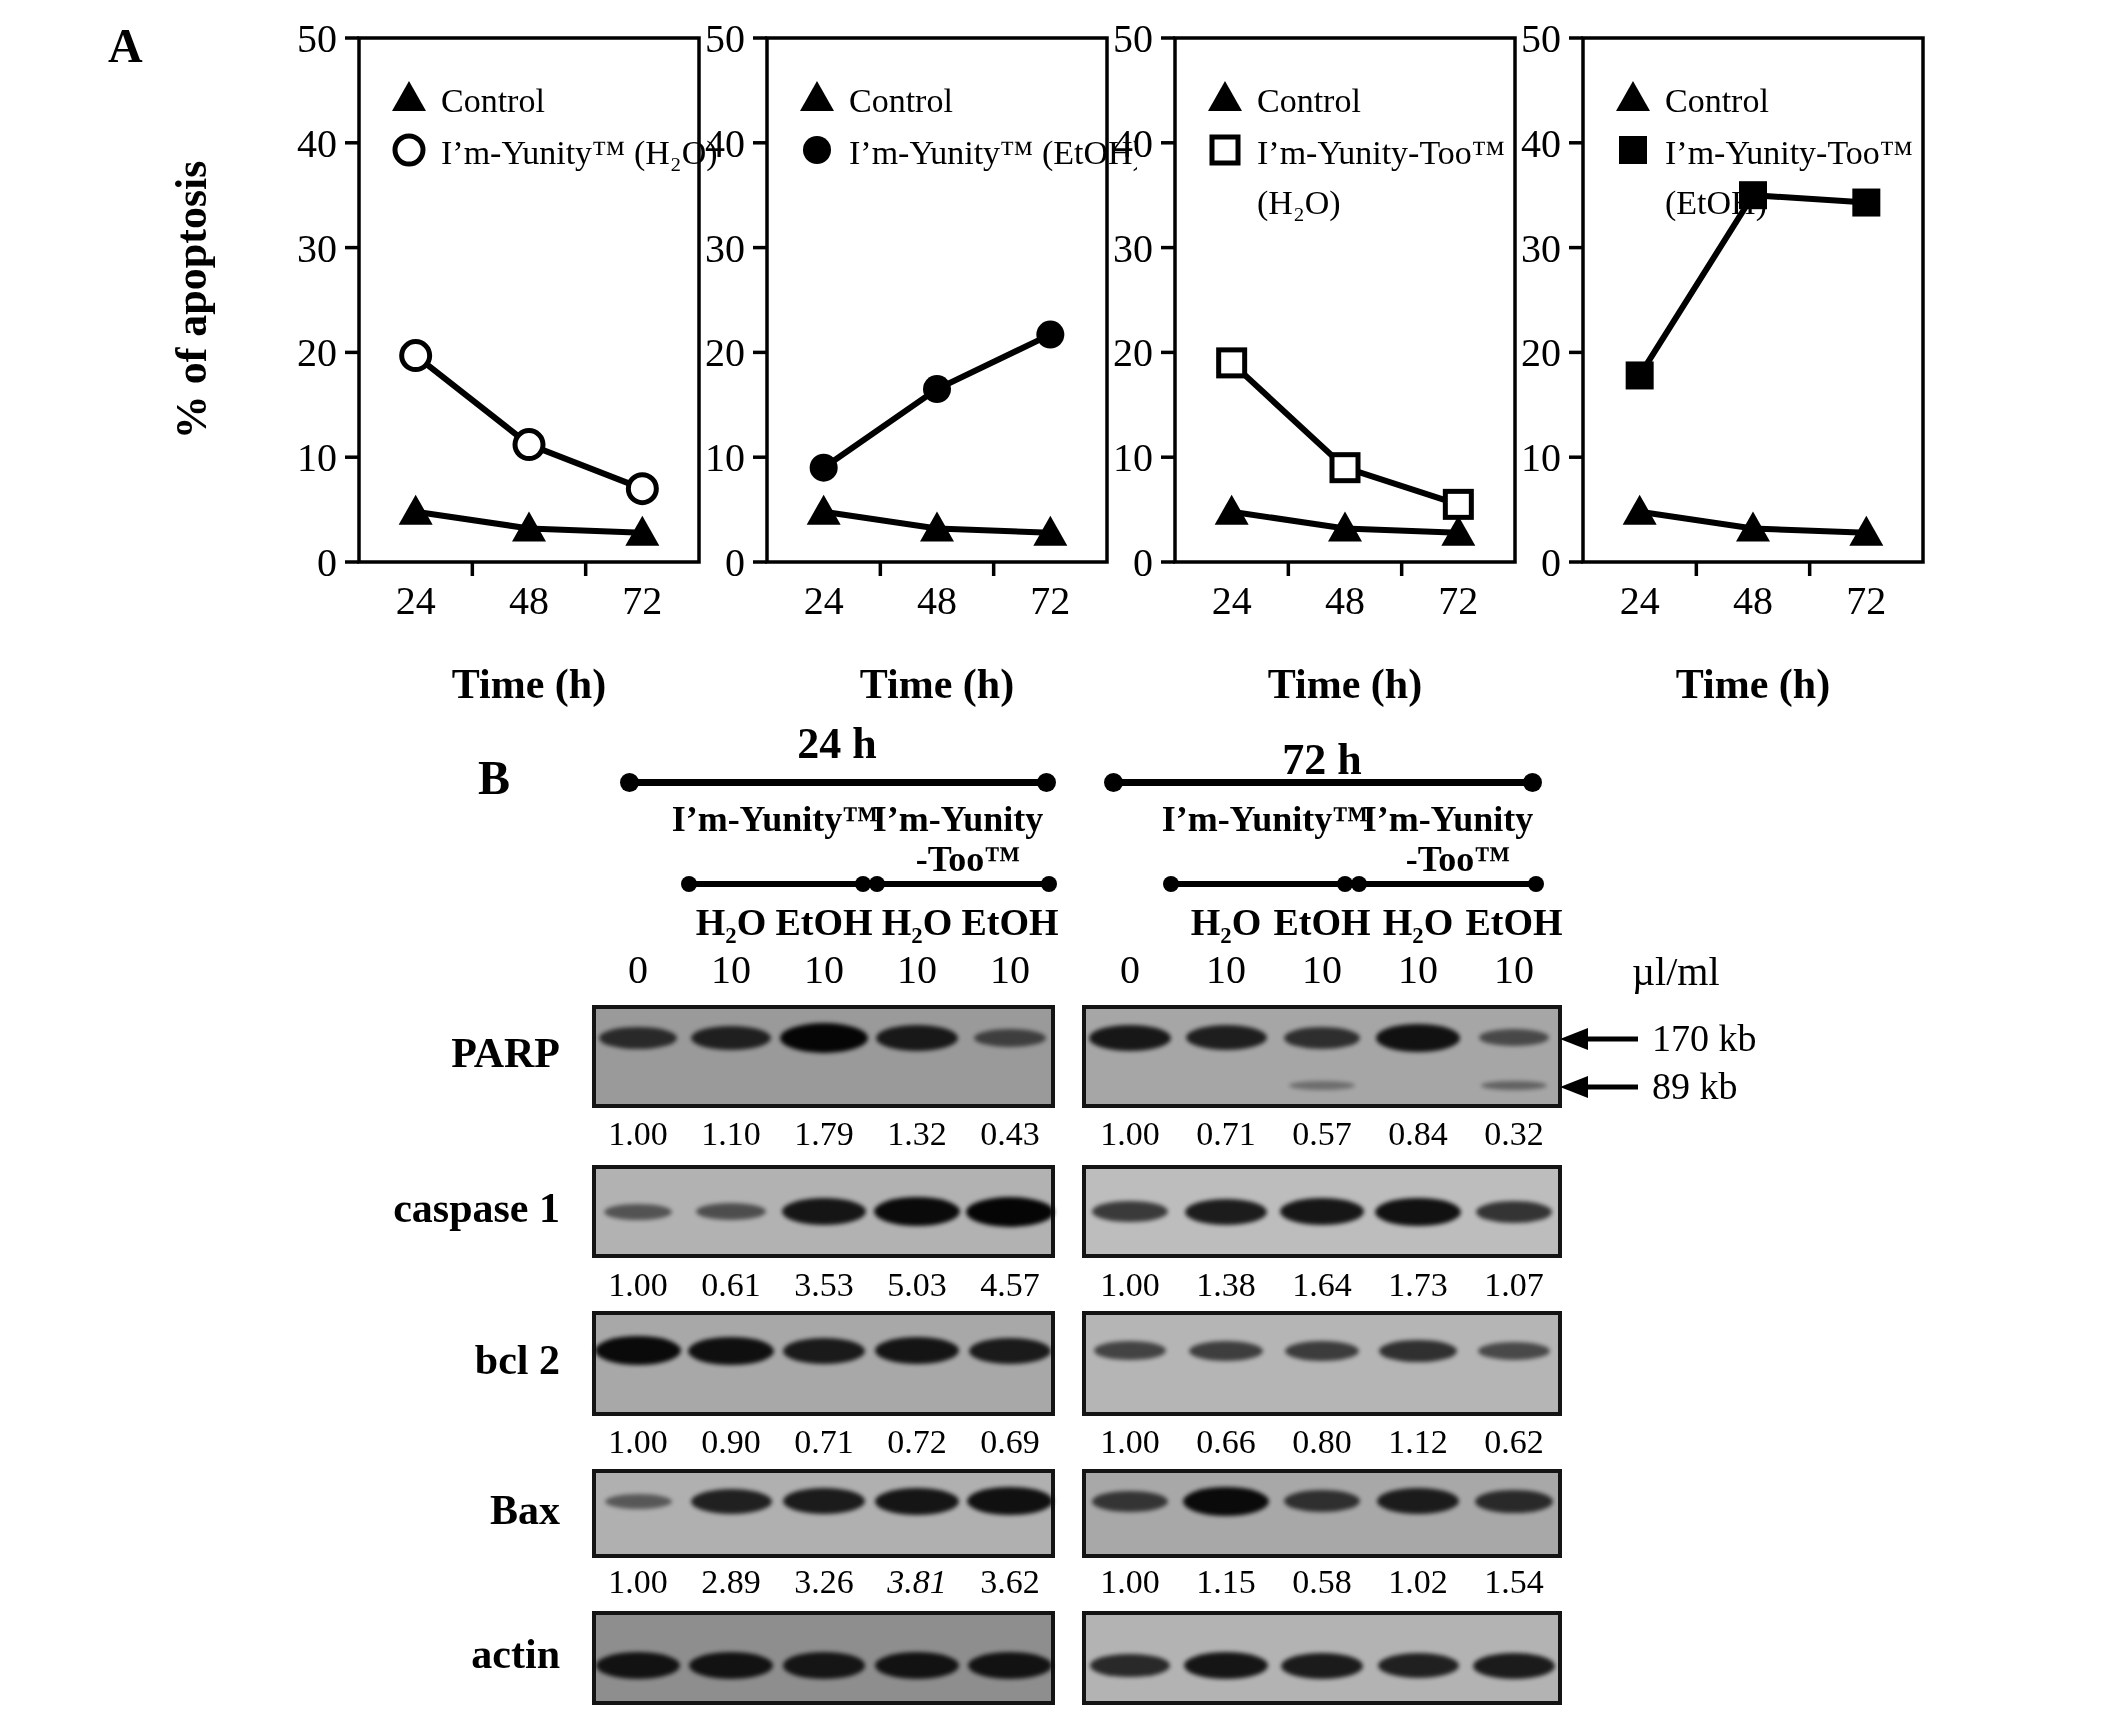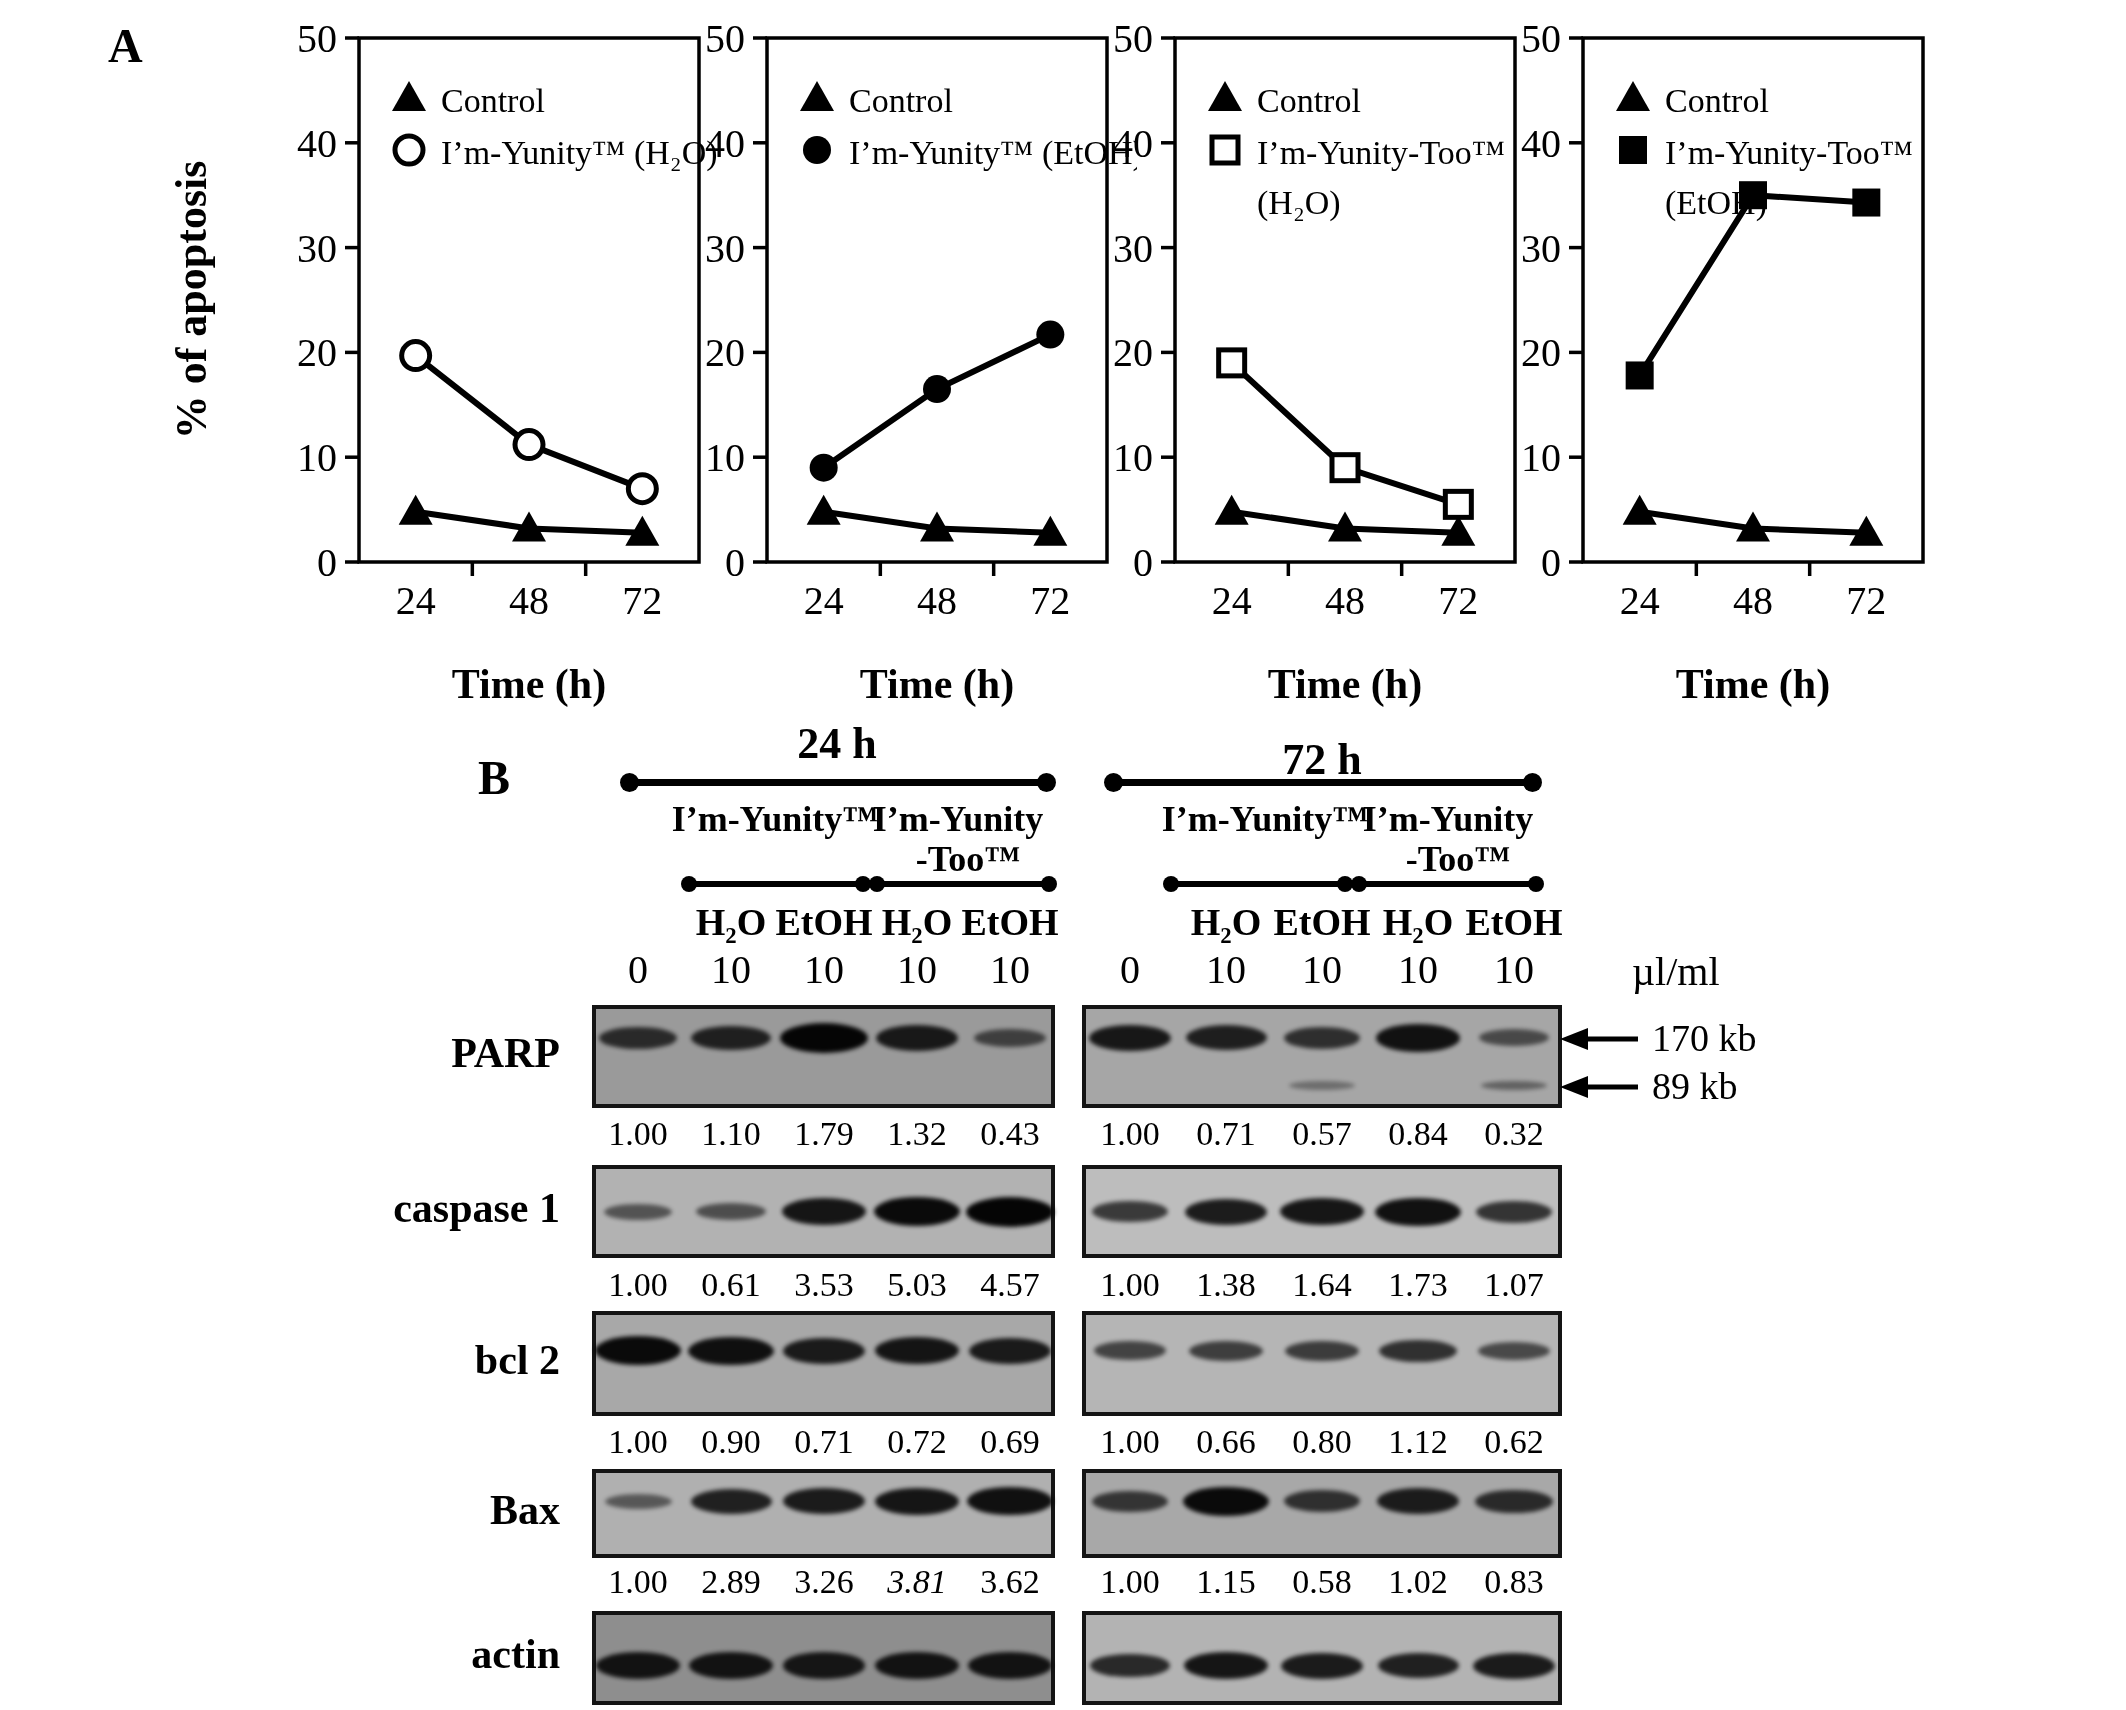"0.83" div.lane-text { text: 0.83 -> 1.54 }
